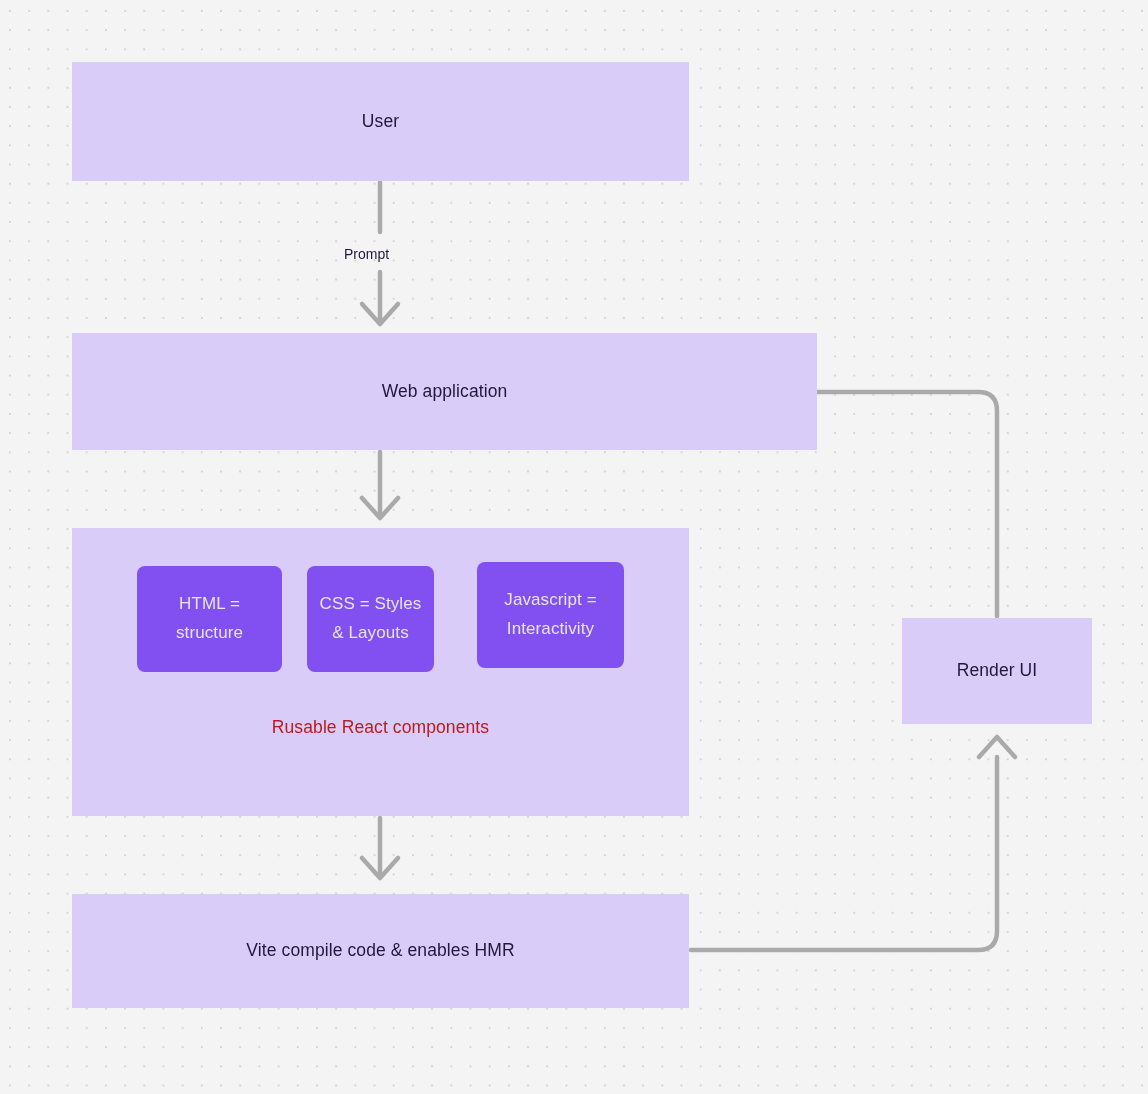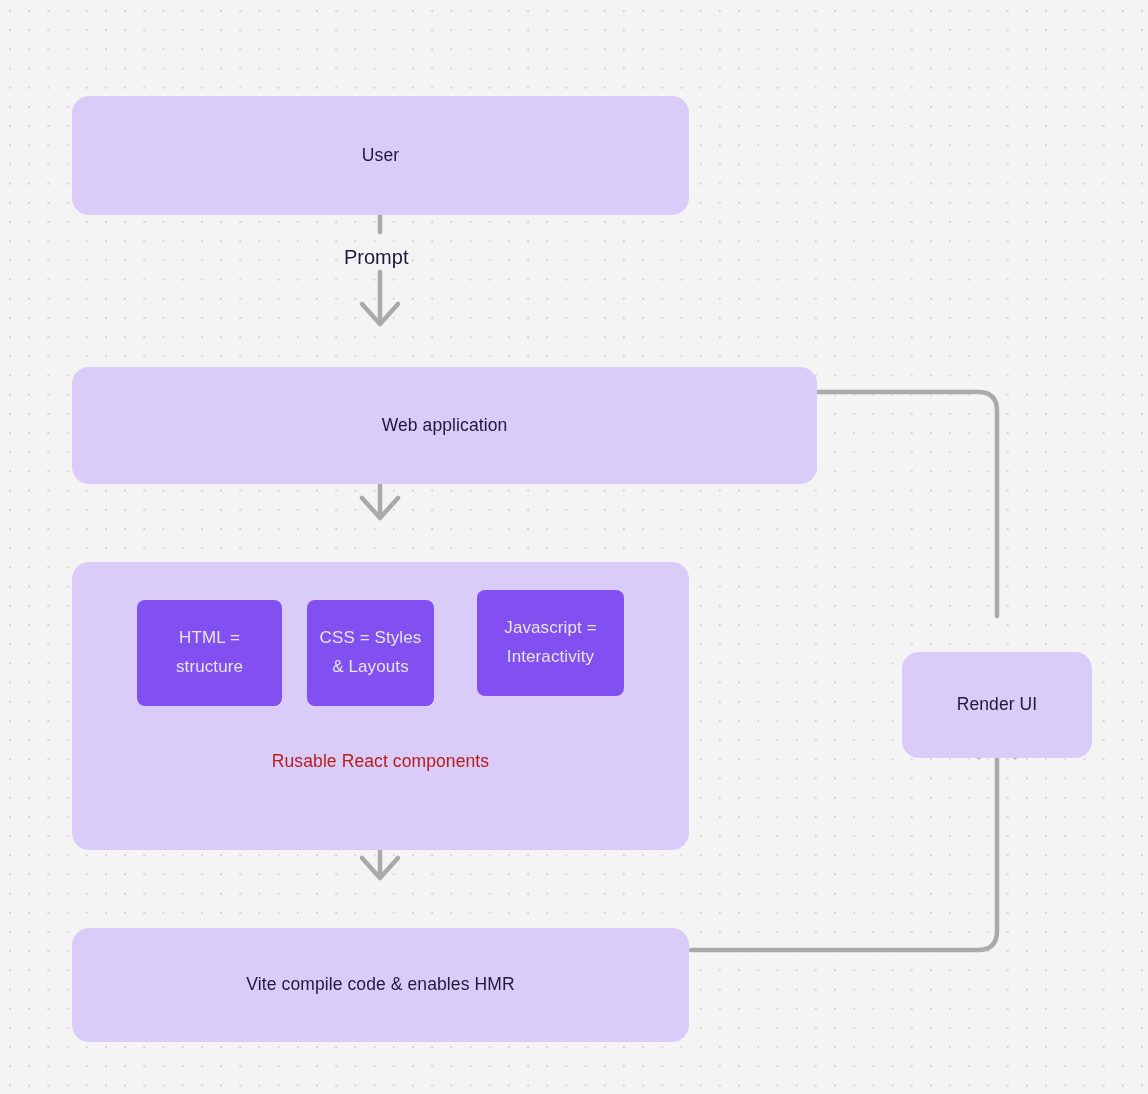"User" .node { border-radius: 17px -> 0; margin-top: 34px -> none }
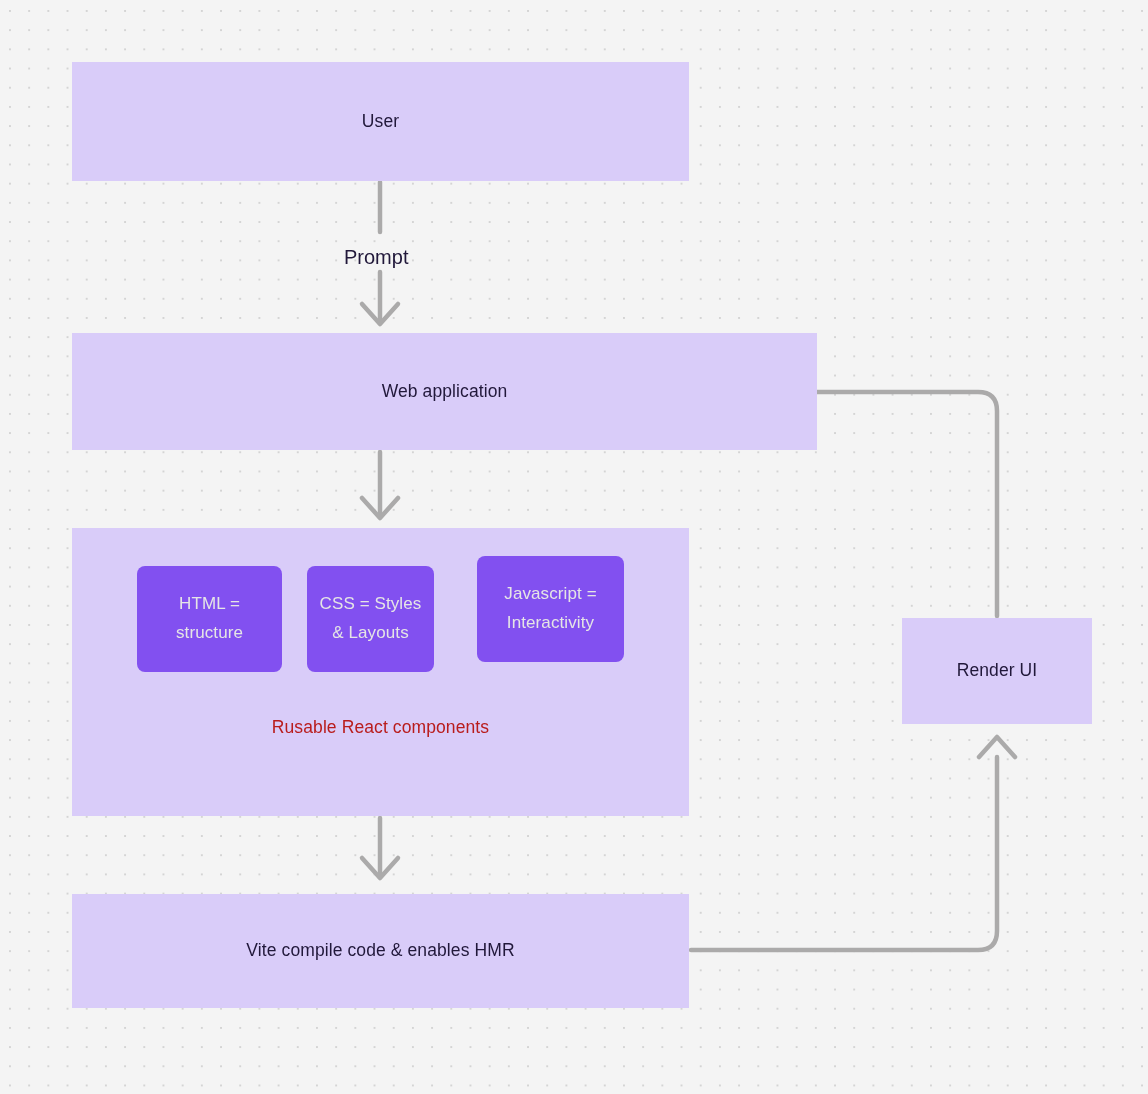"Prompt" .edge-label { font-size: 20px -> 14px }
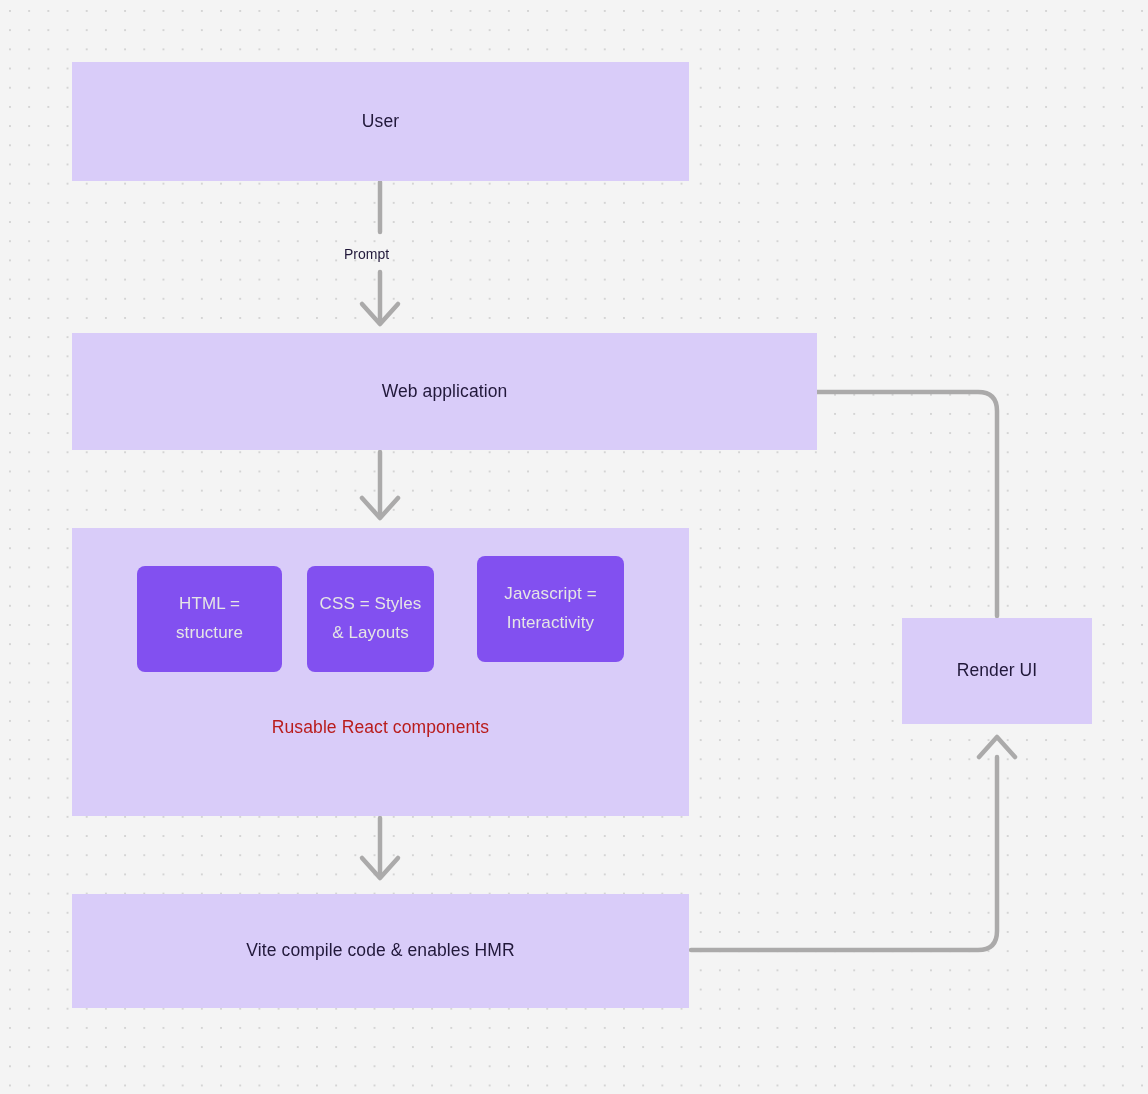"Javascript =" .chip-js { top: 28px -> 34px }
